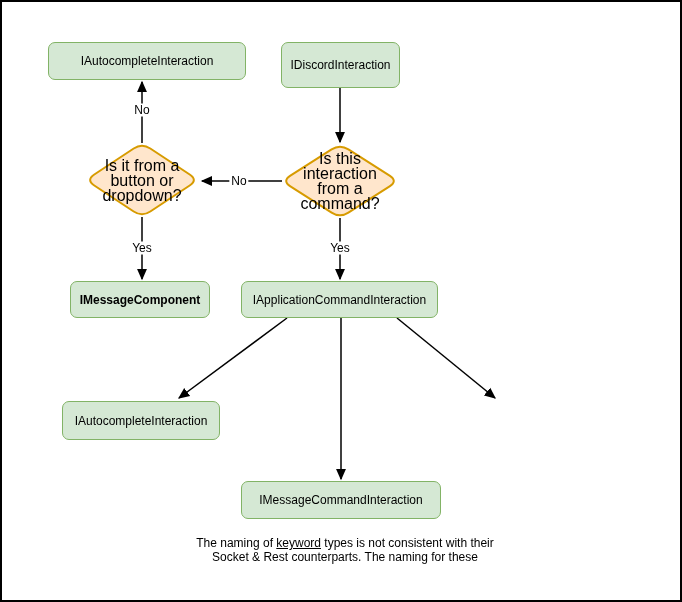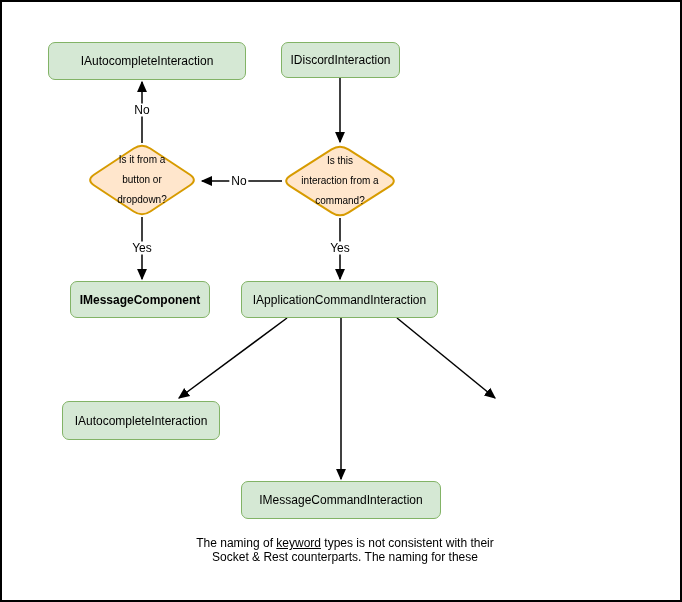"IDiscordInteraction" div.node { height: 36px -> 46px }
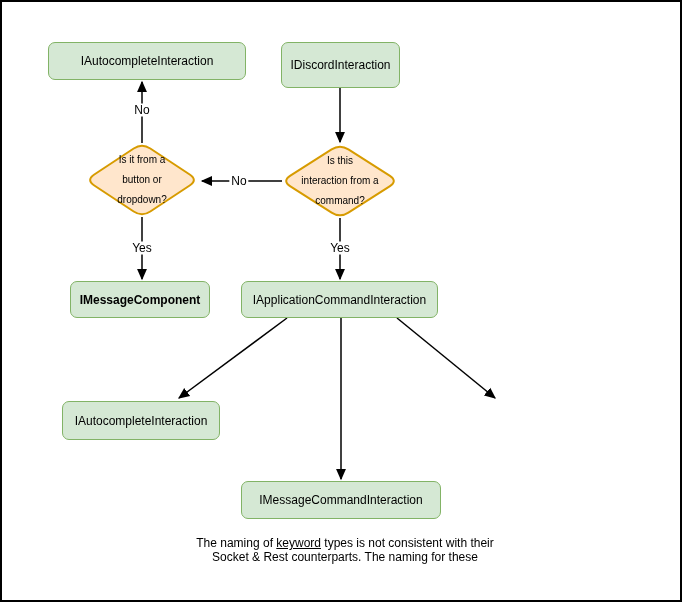"Is it from a" .decision-label { font-size: 10px -> 16px; line-height: 20px -> 15px }
